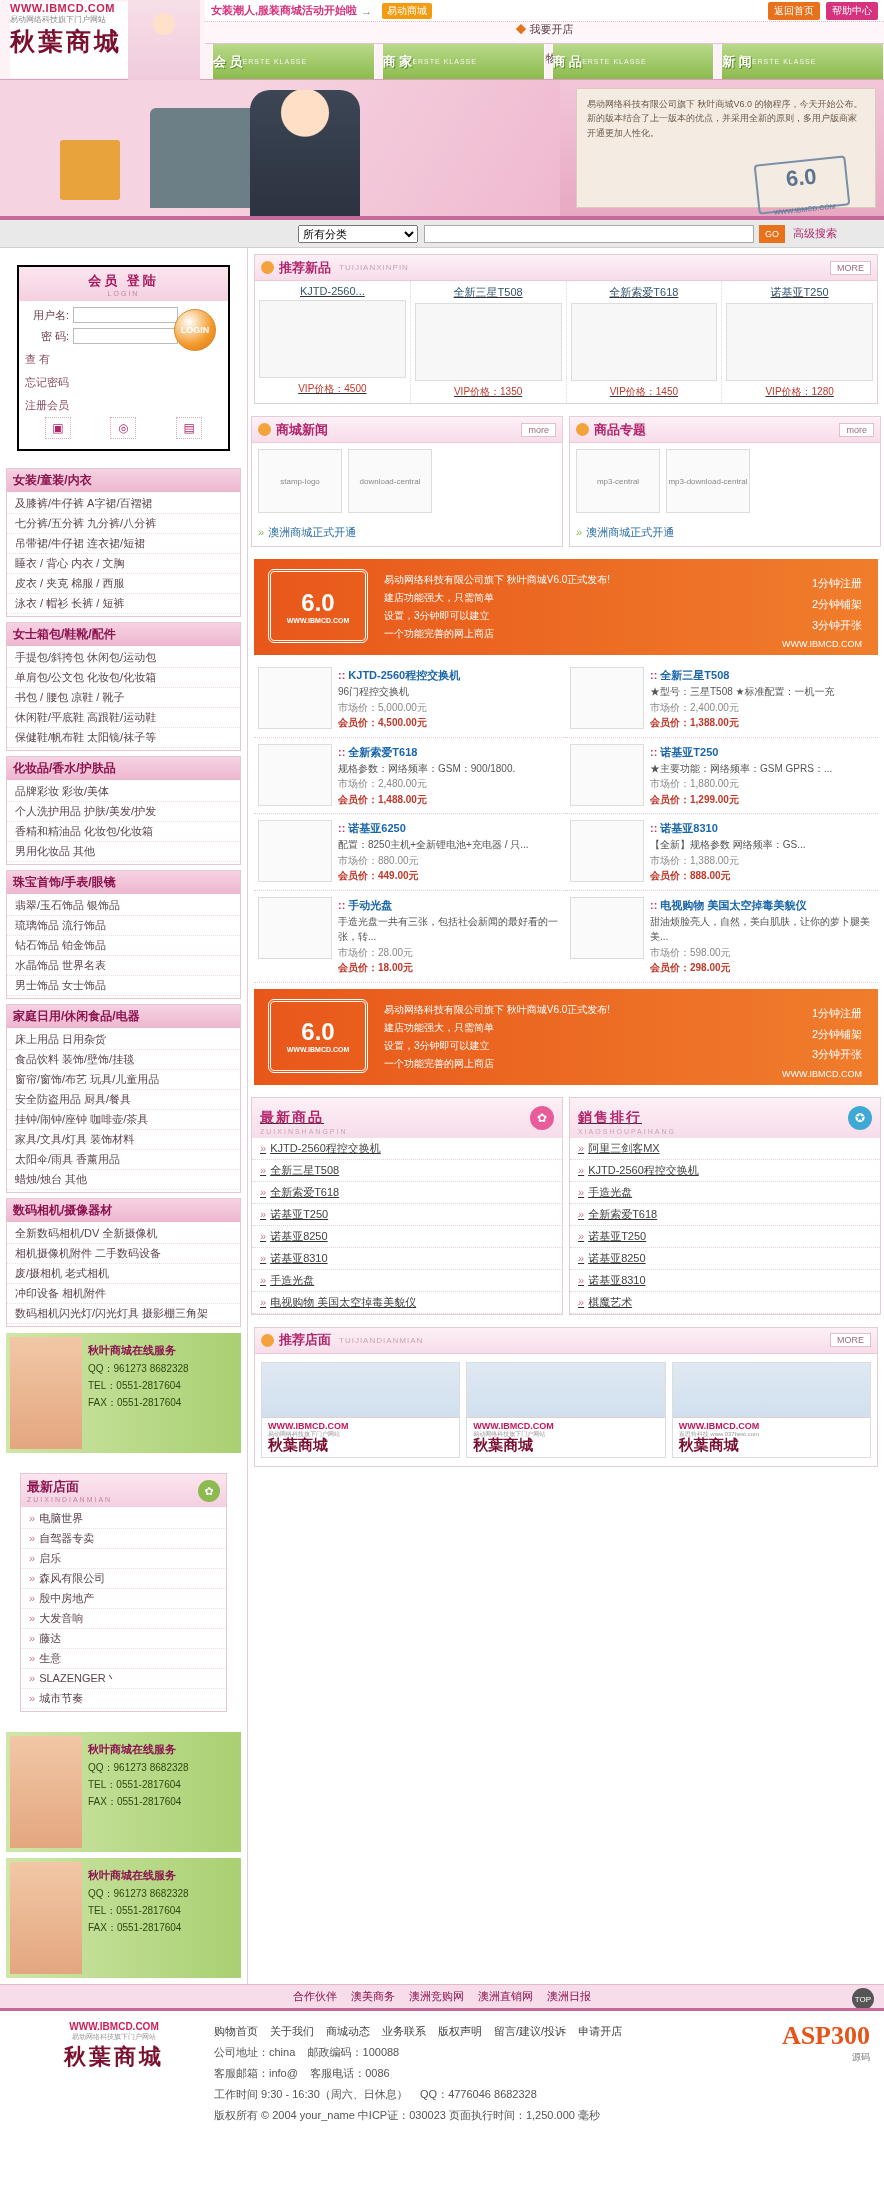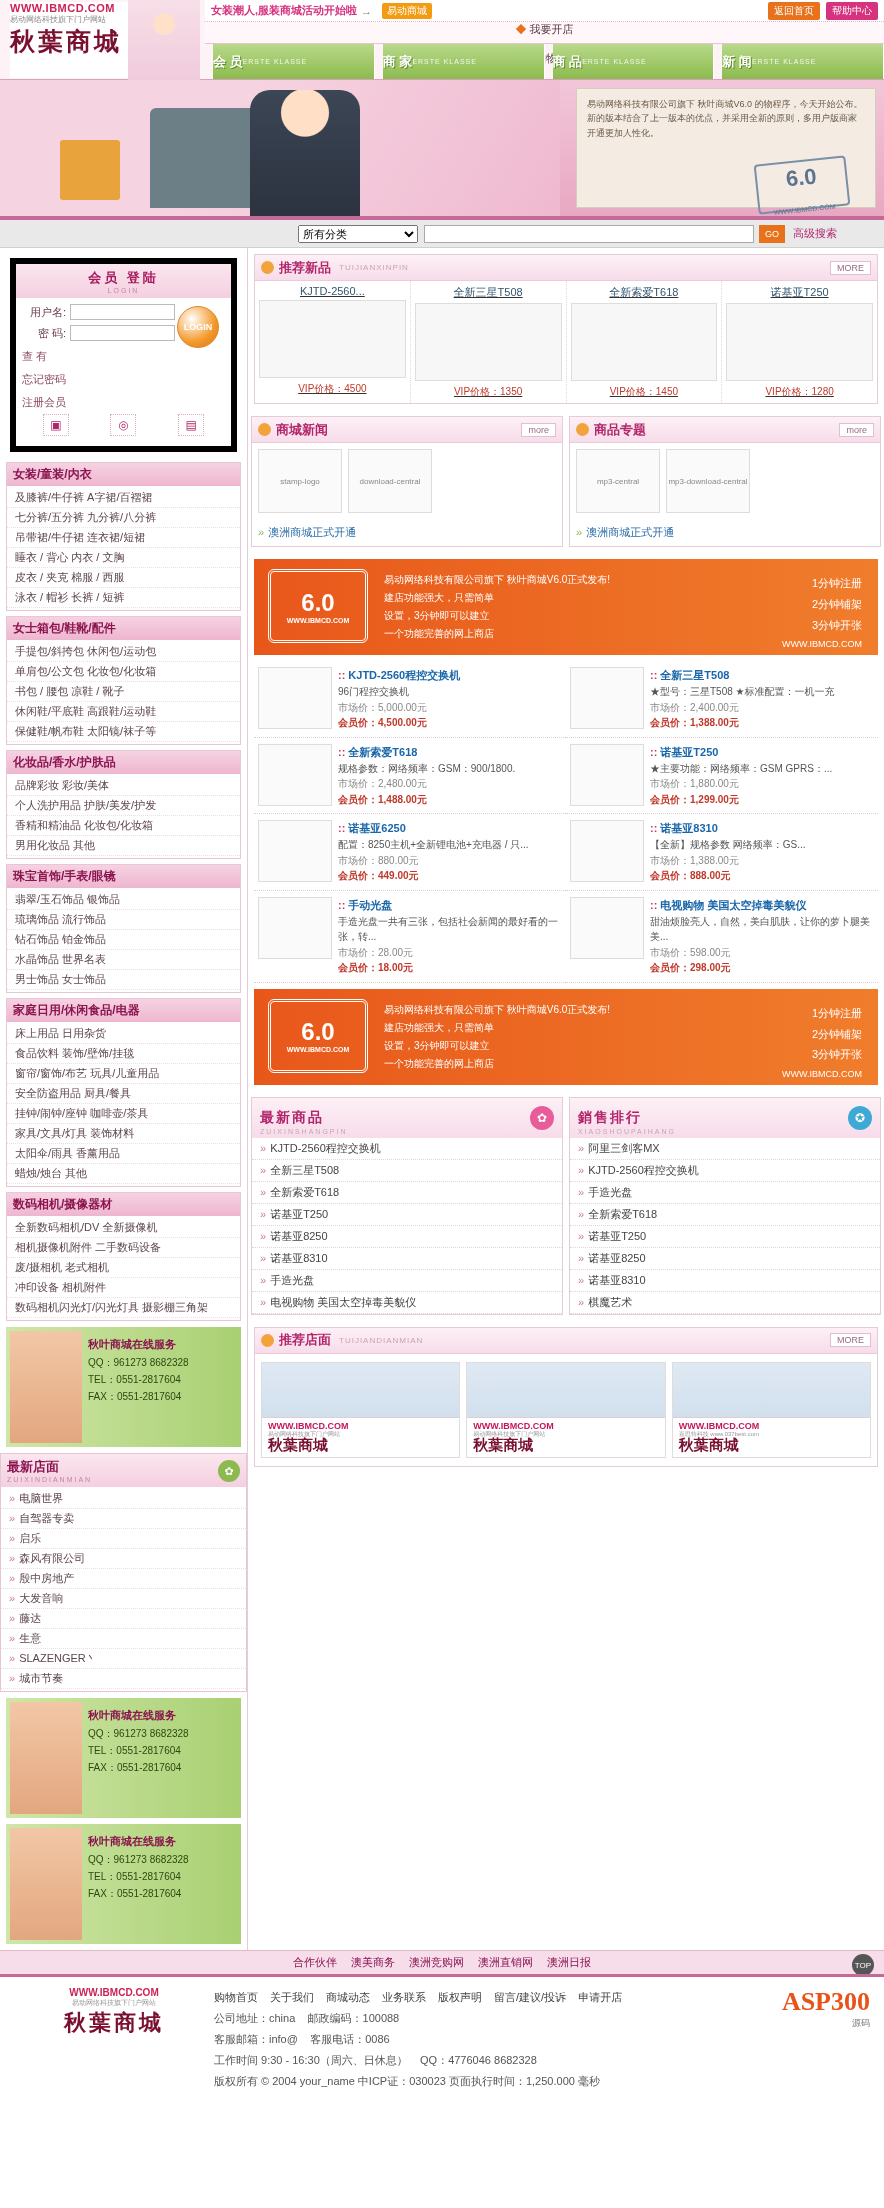"会员 登陆" .lbox { border: 6px solid #000000 -> 2px solid #000000; margin: 10px -> 17px }
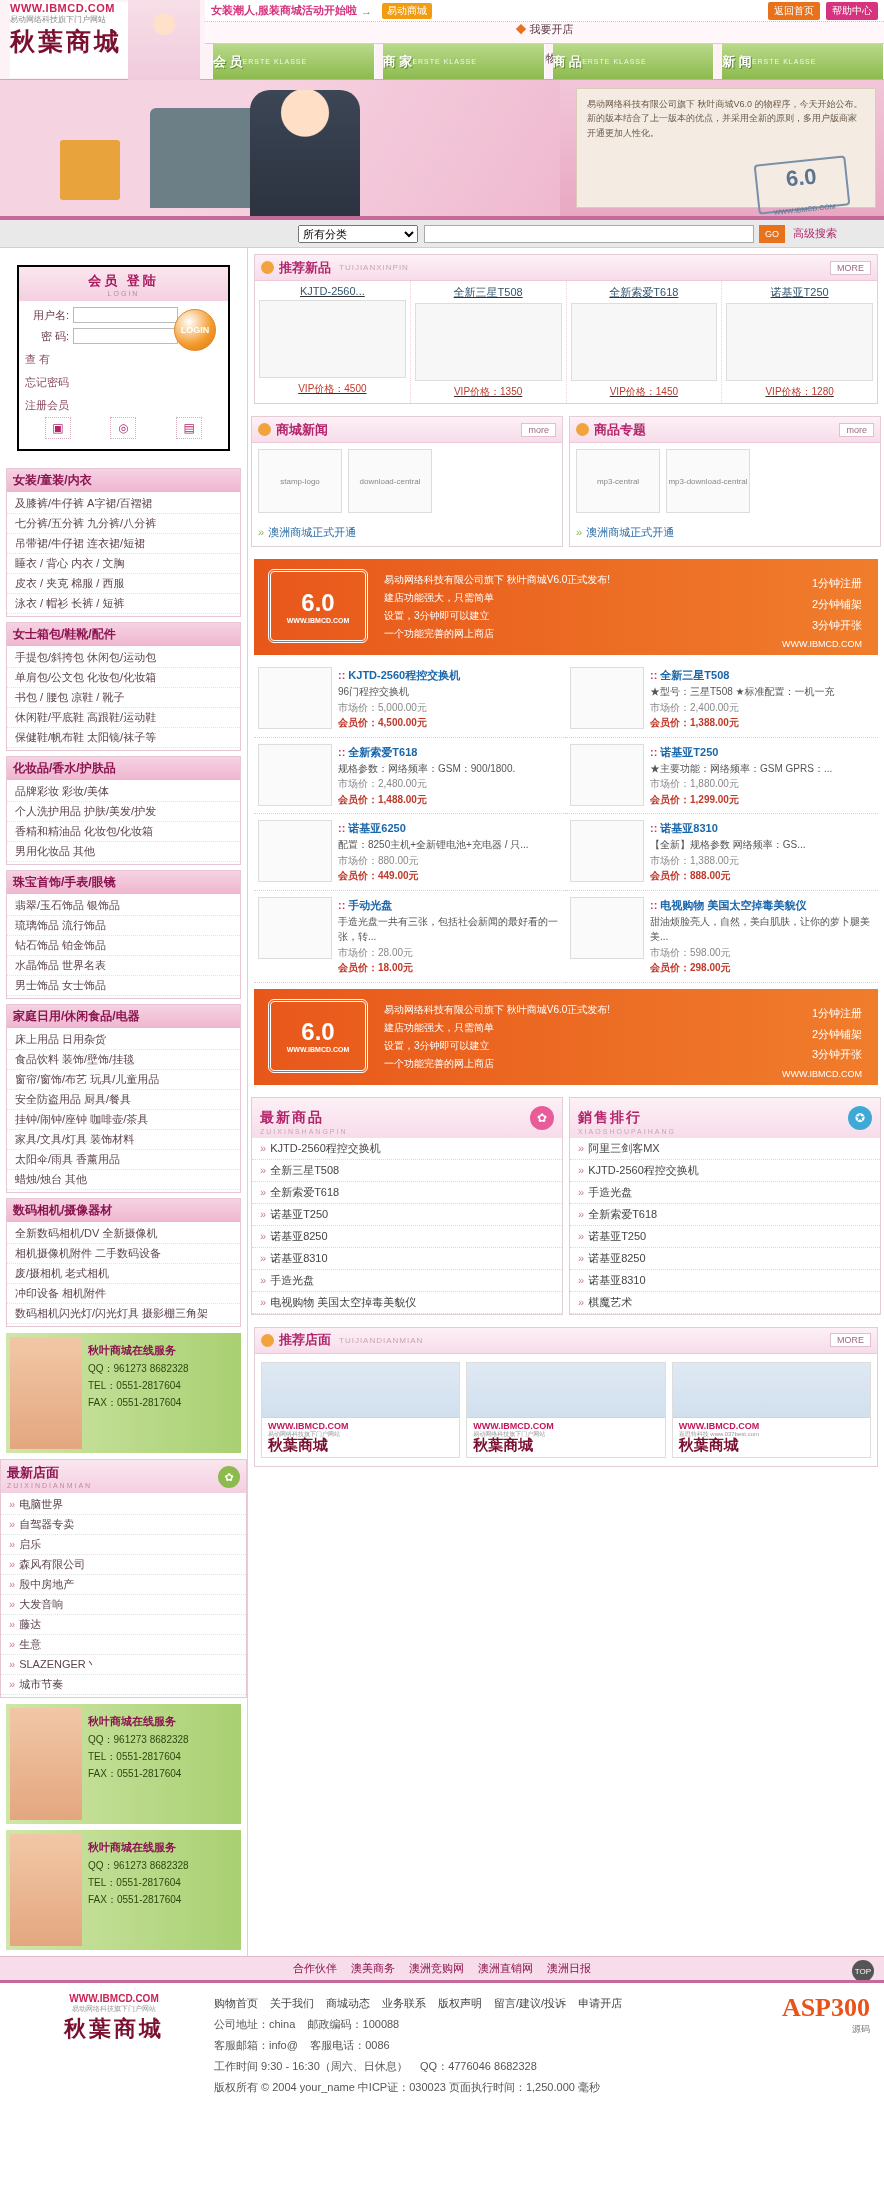"最新商品" .ranklists { text-decoration: none -> underline }
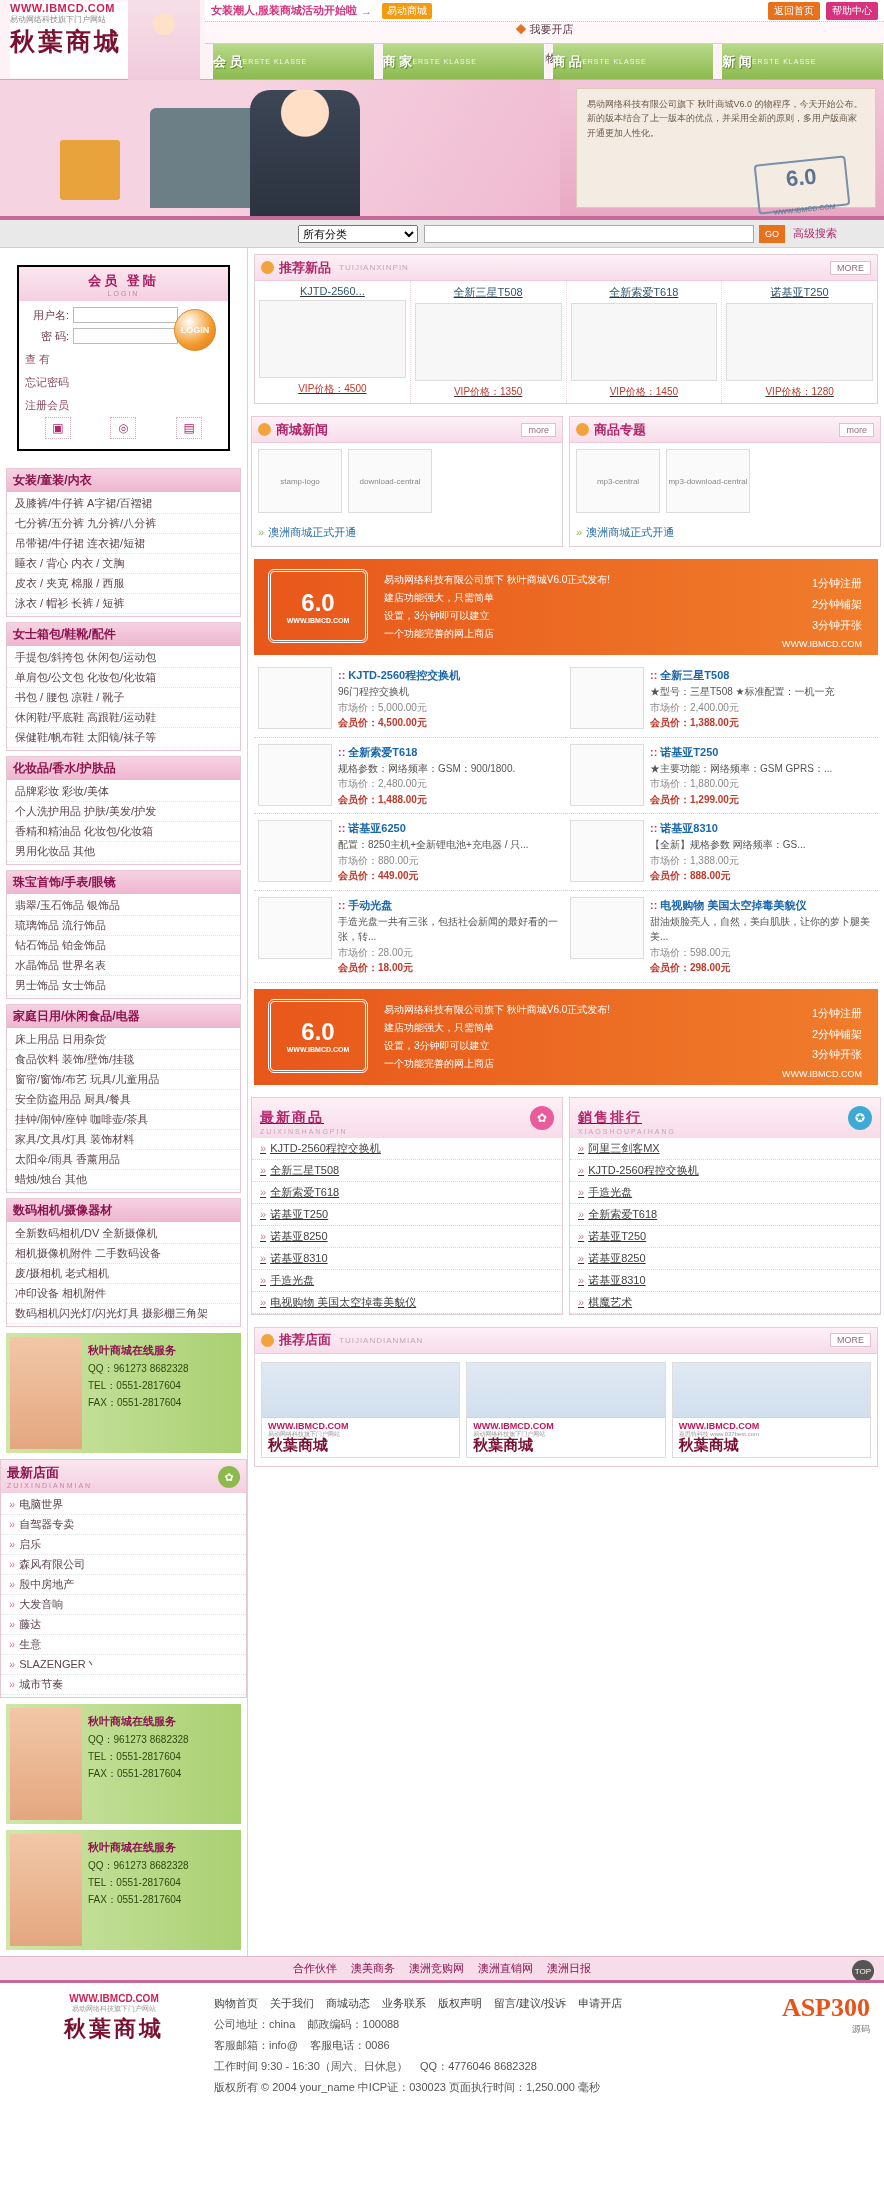"最新店面" .shopbox { margin: 0 -> 20px }
